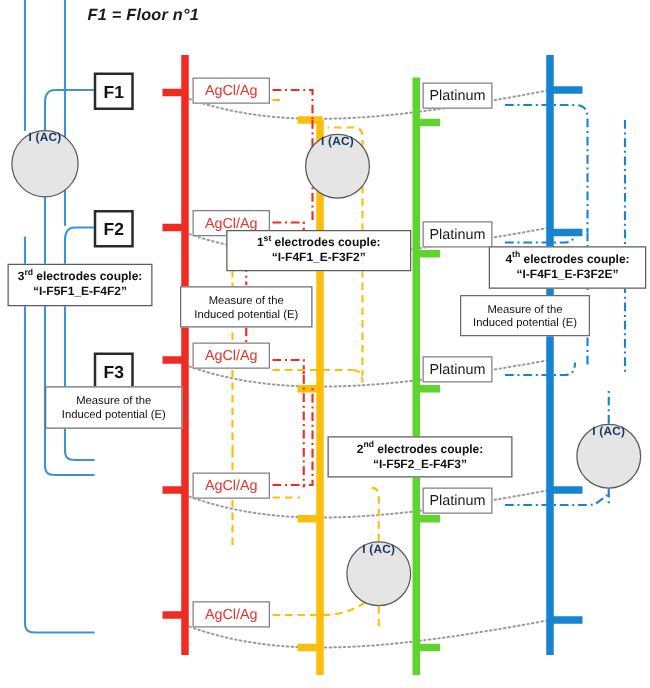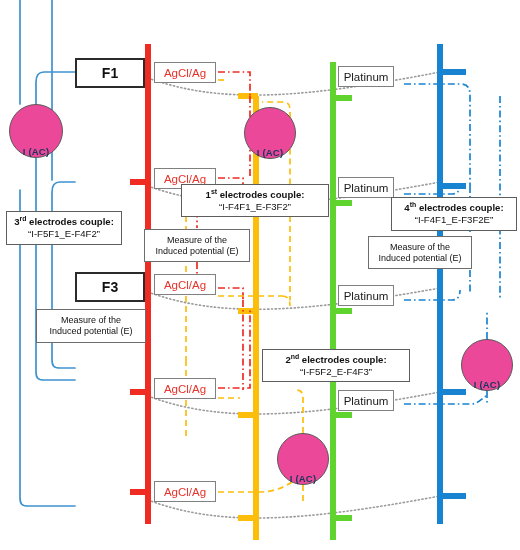"F1 = Floor n°1" div.title { html: none -> <div>F1 = Floor n°1</div> }
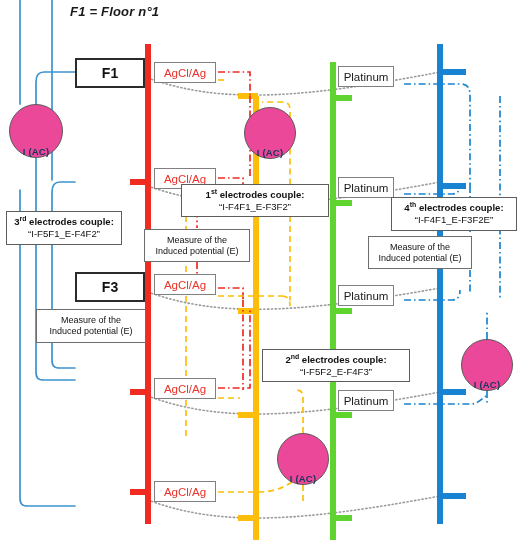"F1" .floor-box { width: 70px -> 32px }
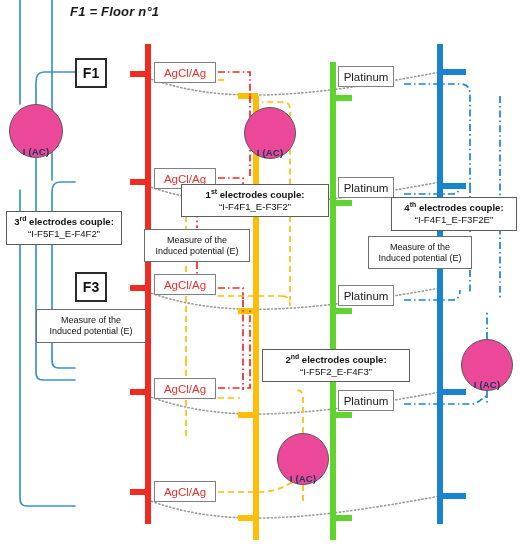"I (AC)" .ac-circle { align-items: flex-end -> flex-start; background: #ec4899 -> #e5e5e5 }
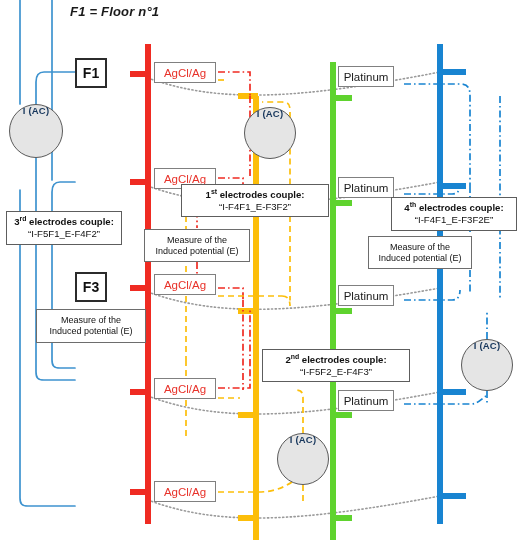"F2" div.floor-box { html: none -> <div> <span>F2</span> </div> }
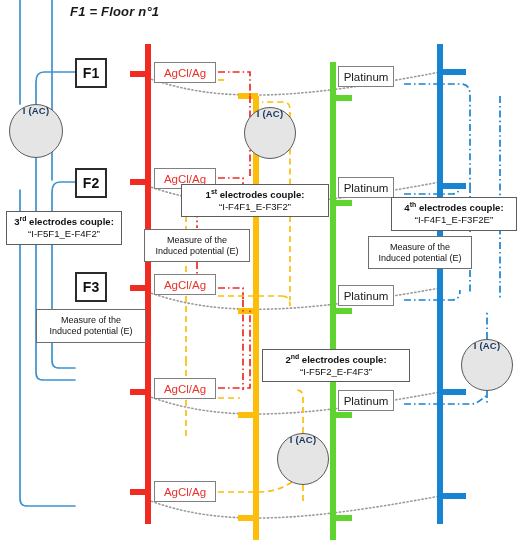"“I-F4F1_E-F3F2”" .couple-box .l2 { font-weight: normal -> bold }
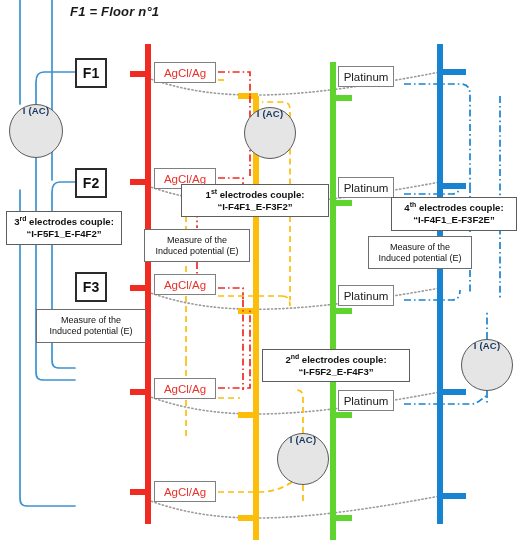"F3" div.floor-box { top: 272px -> 282px }
